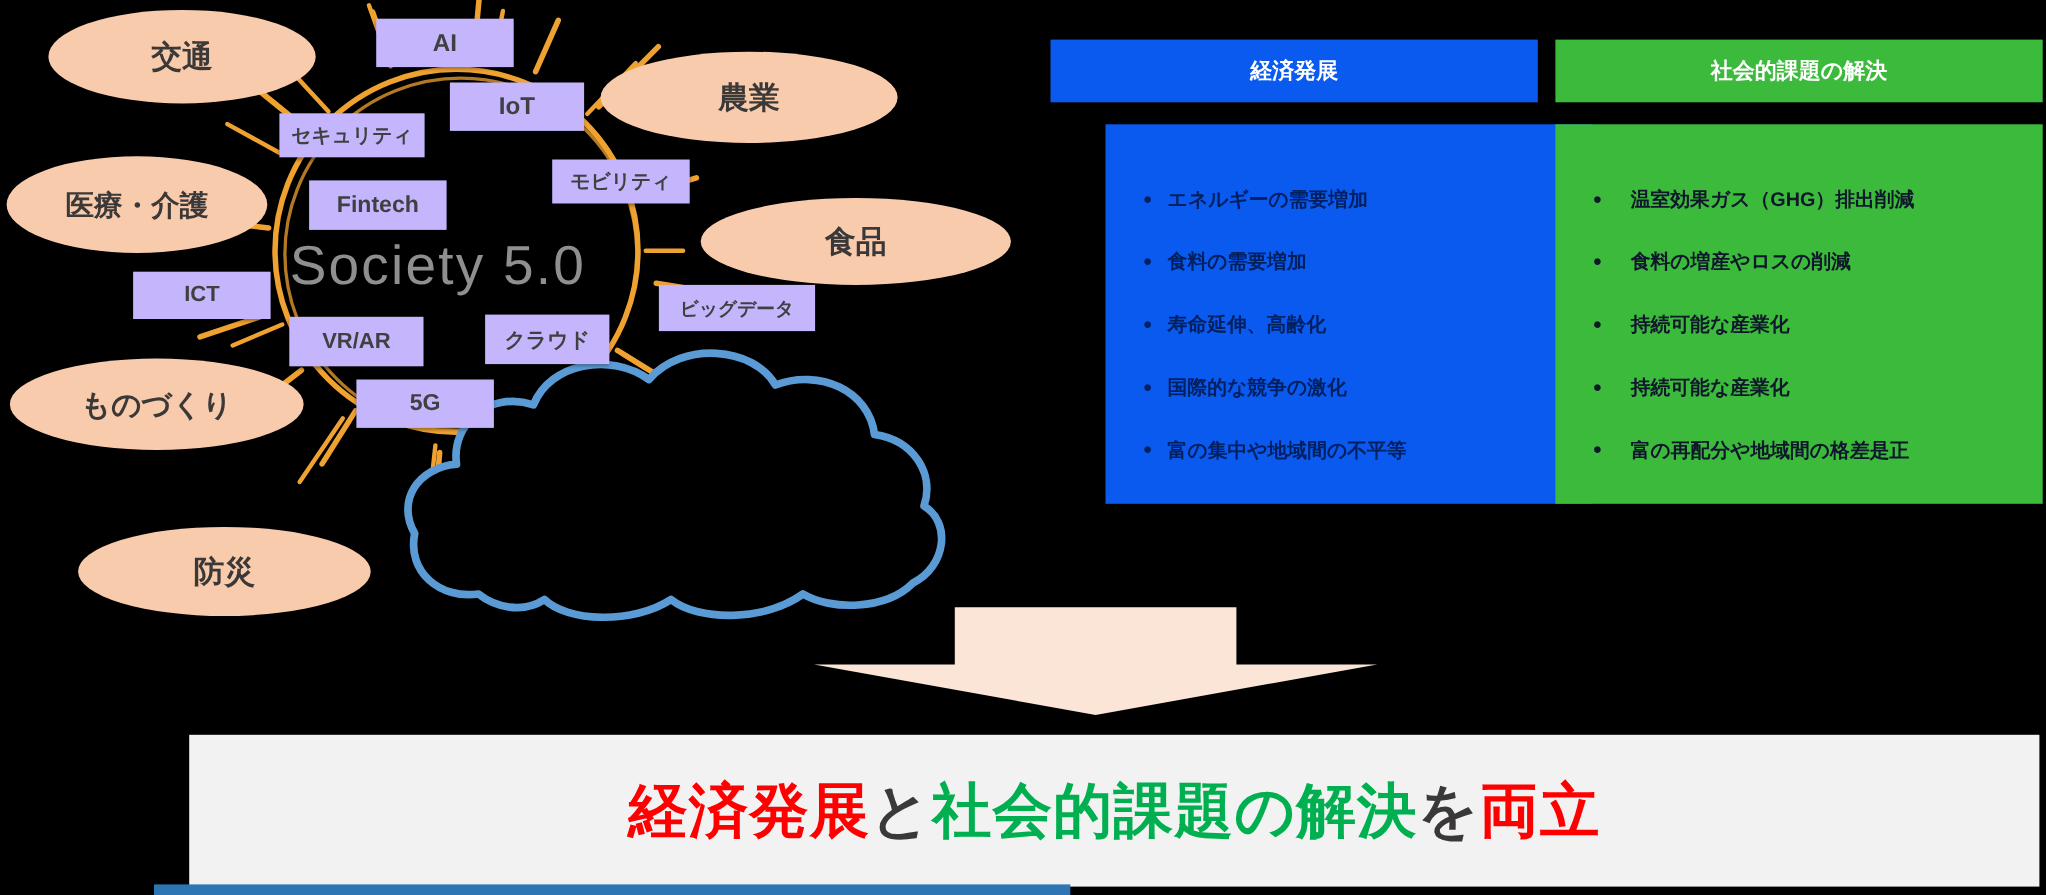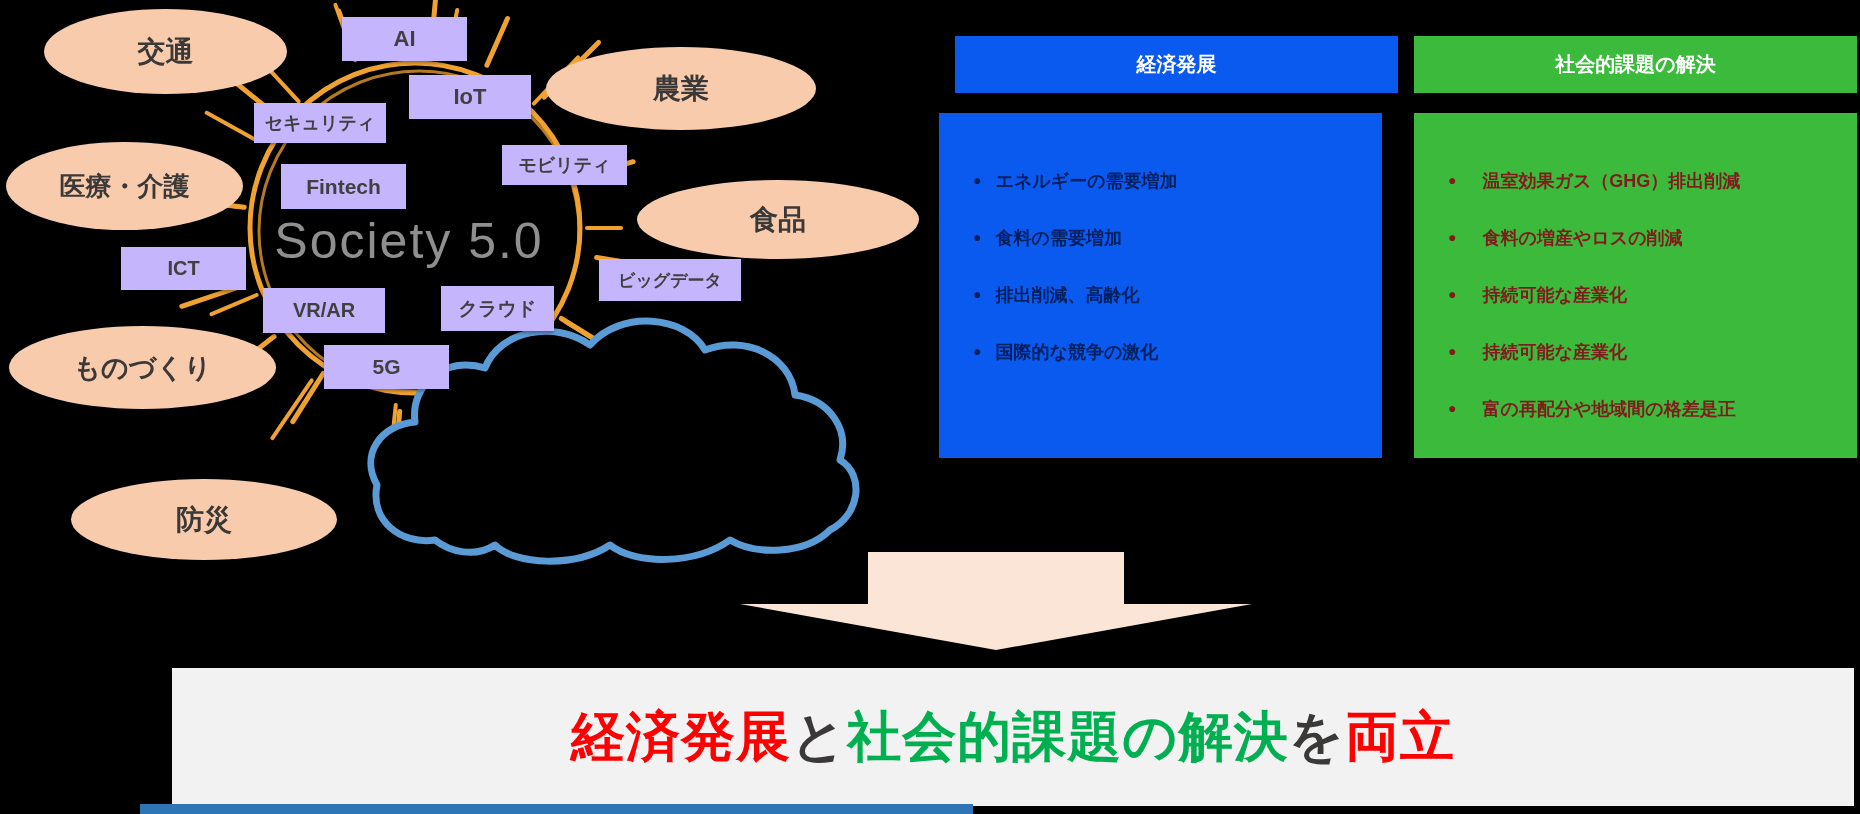"エネルギーの需要増加" div.panel-body { left: 939px -> 1005px }
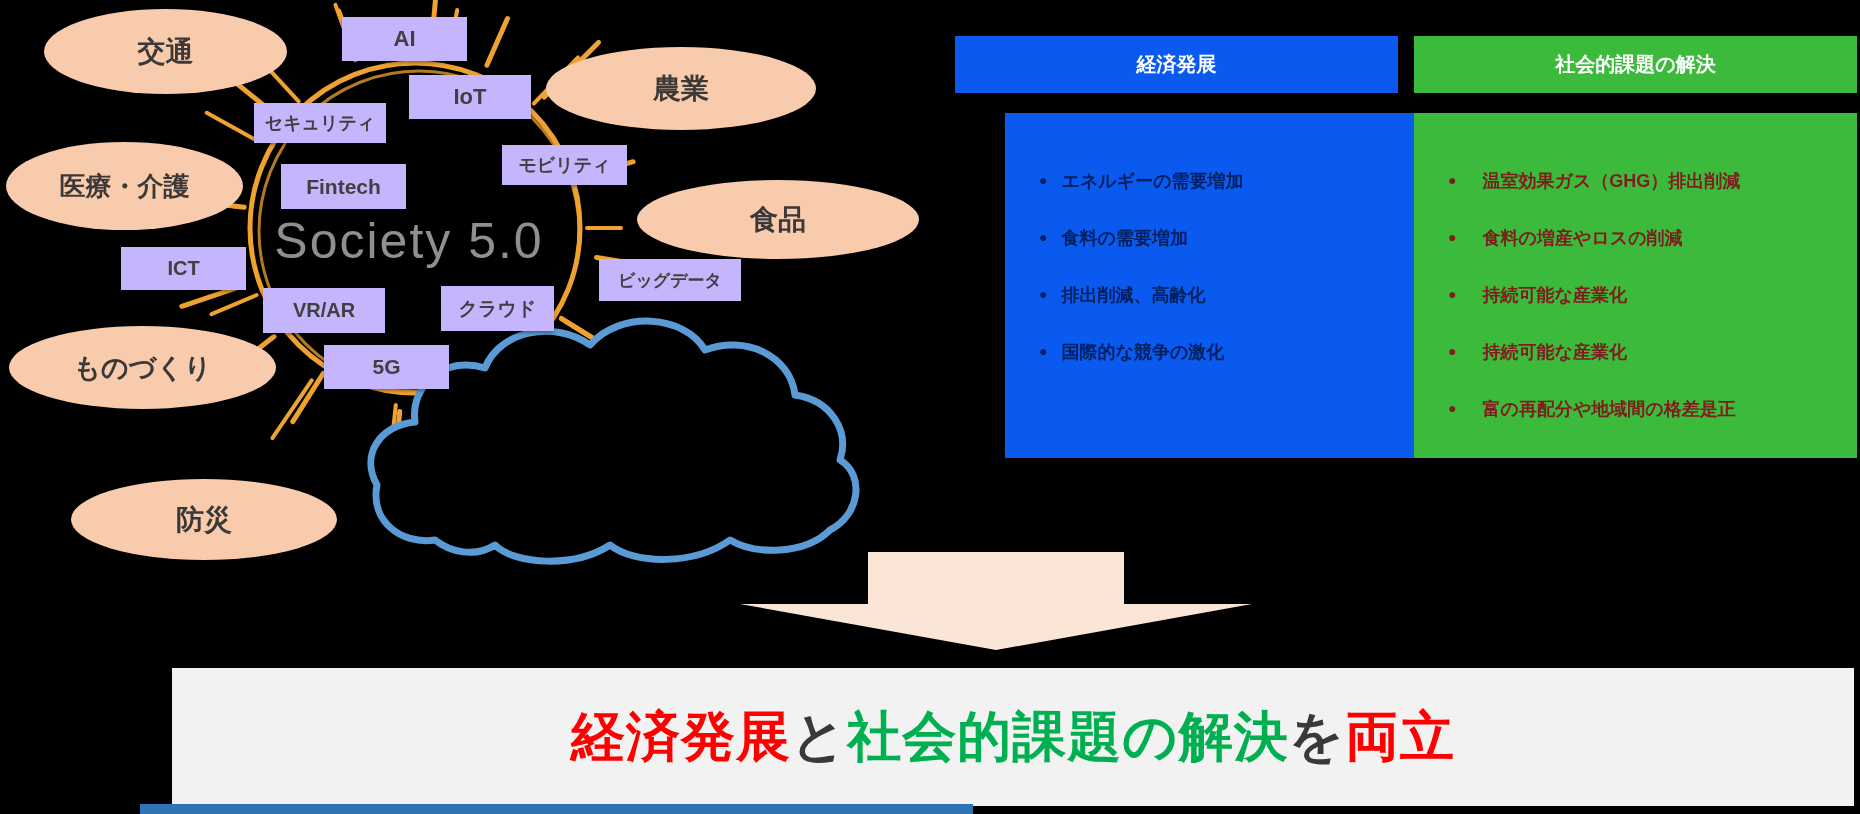"温室効果ガス（GHG）排出削減" .soc li { color: #7f1d1d -> #0f172a }
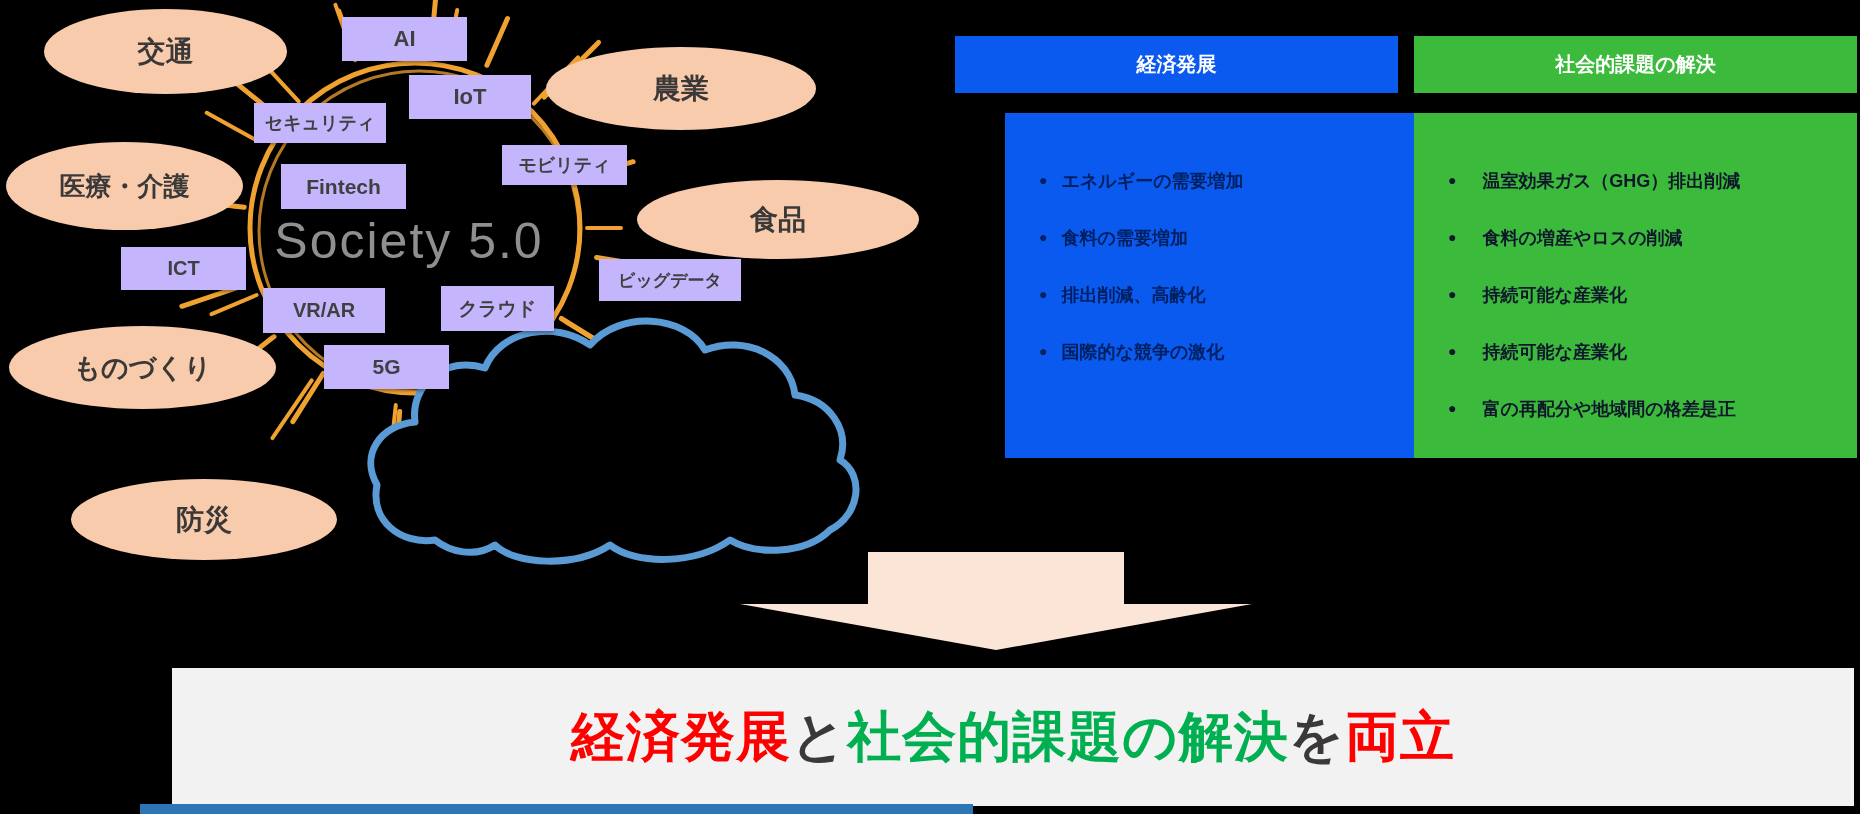"Society 5.0" .society-title { left: 264px -> 253px }
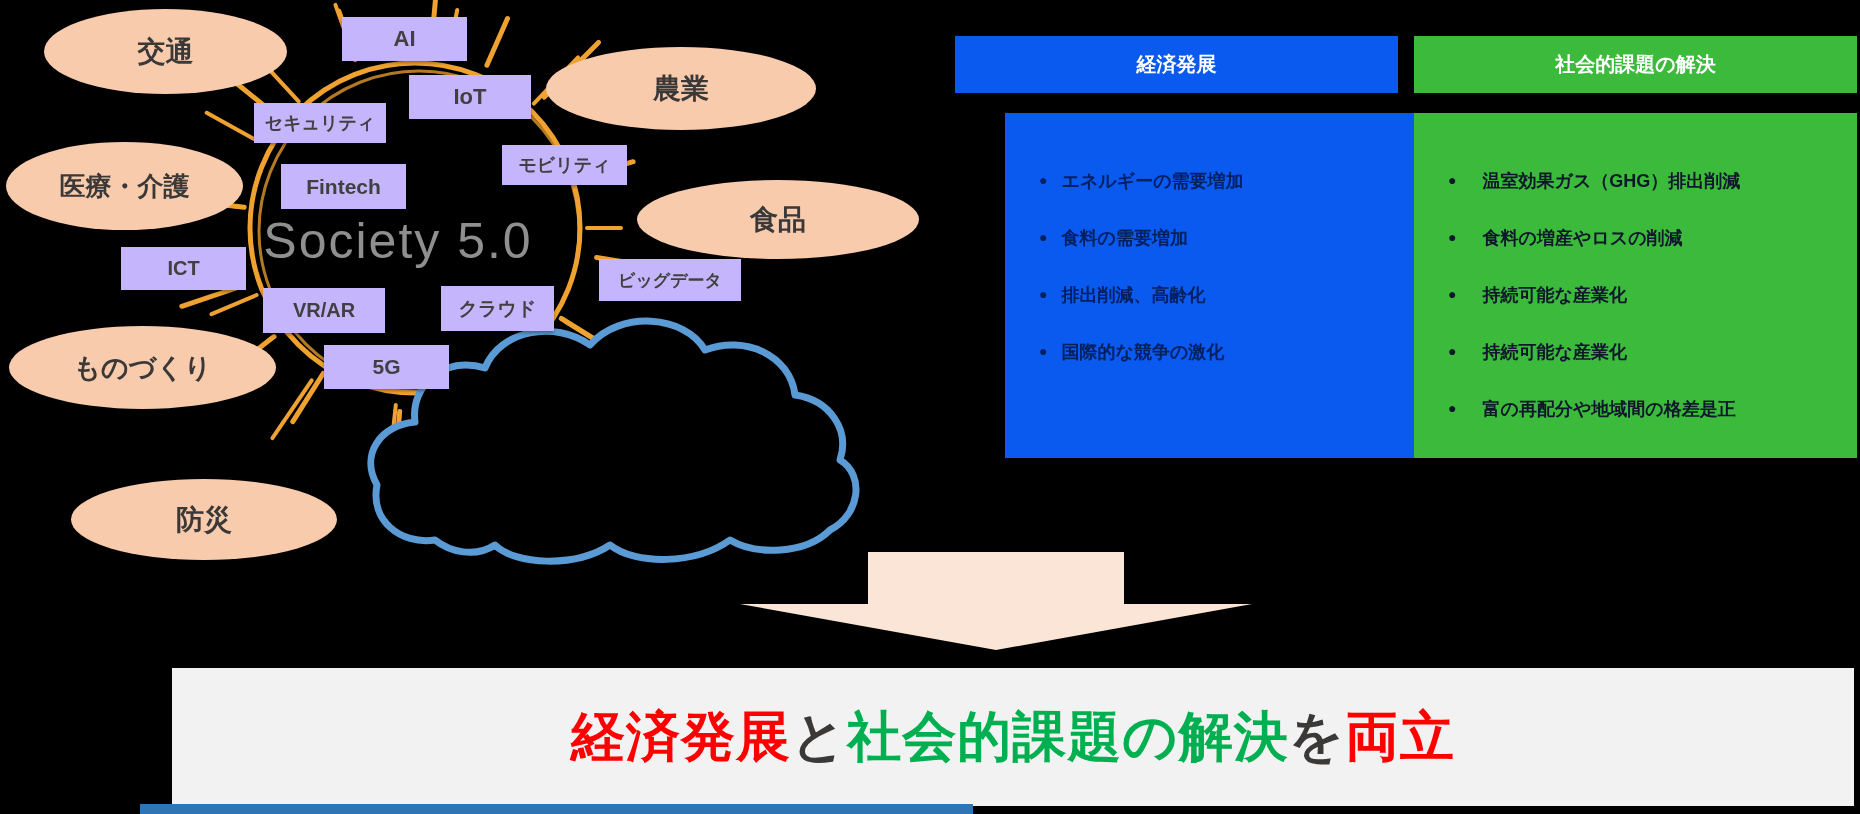"排出削減、高齢化" li { text: 排出削減 -> 寿命延伸 }
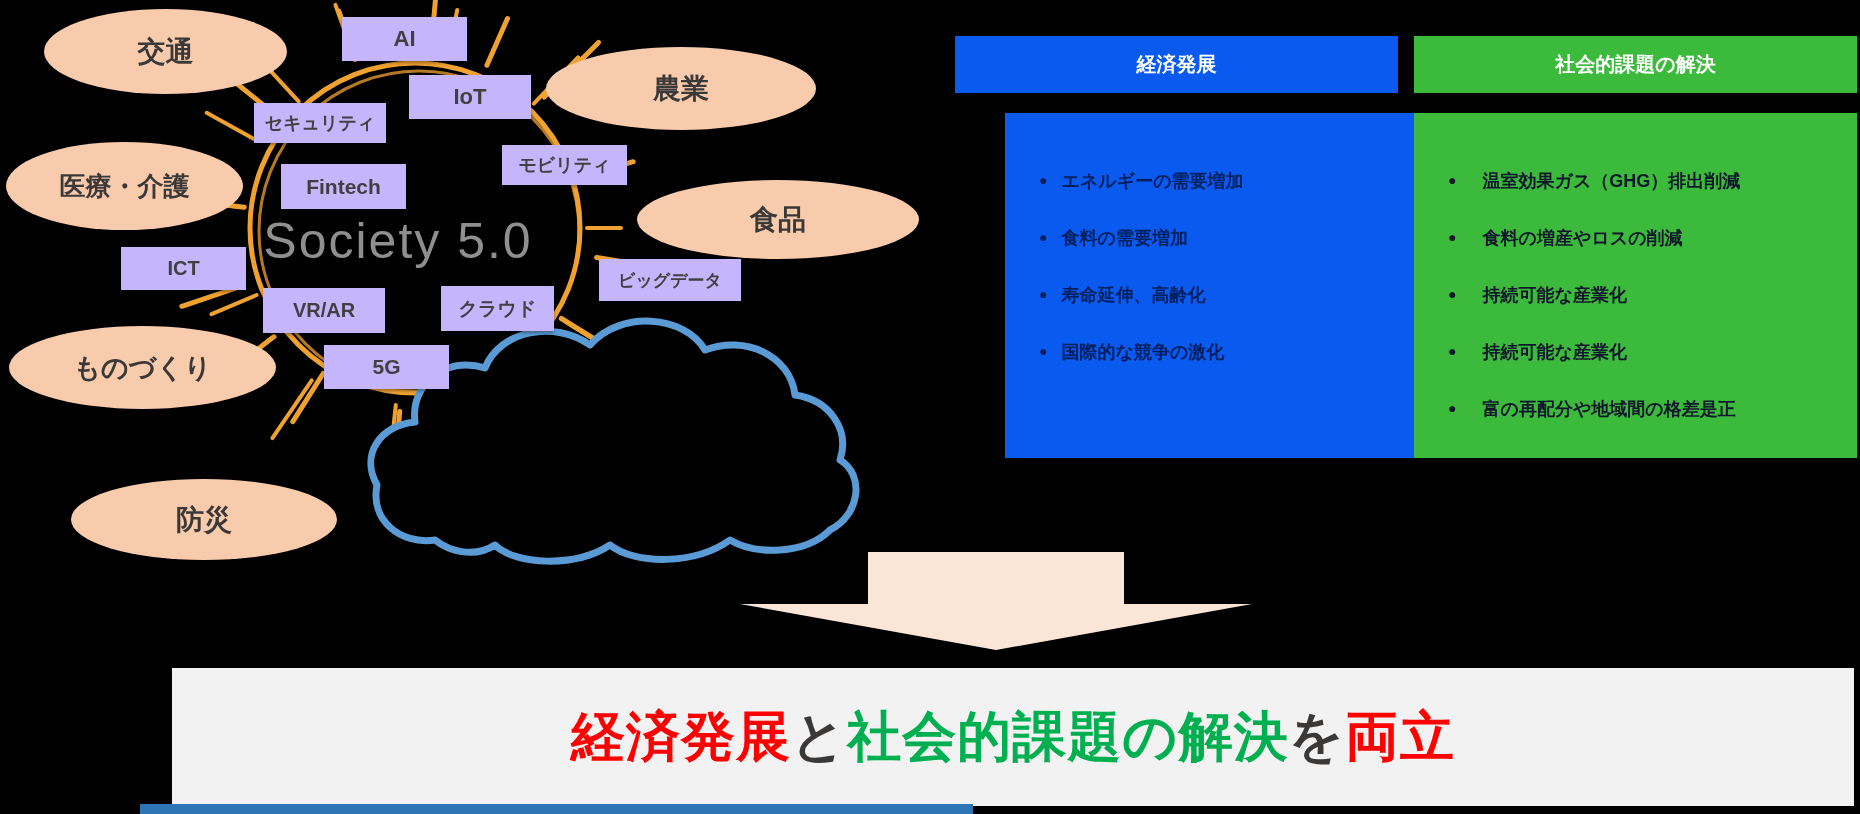"富の集中や地域間の不平等" li { html: none -> <li>富の集中や地域間の不平等</li> }
